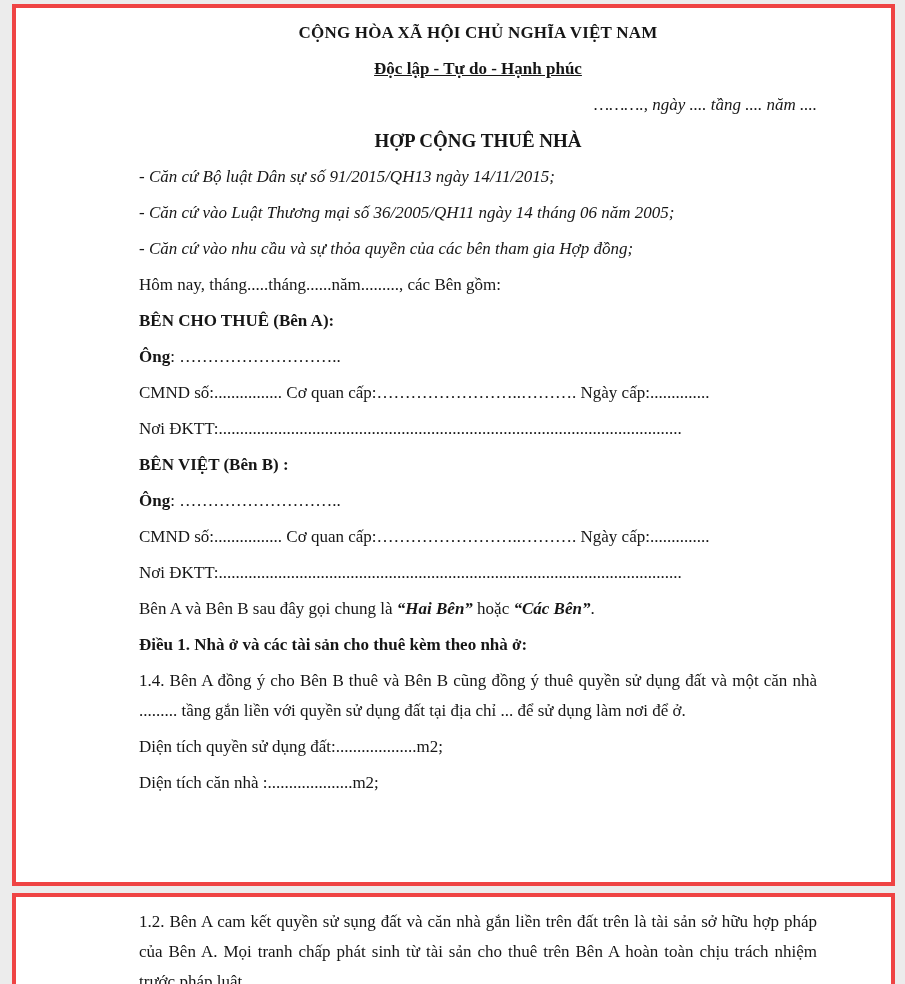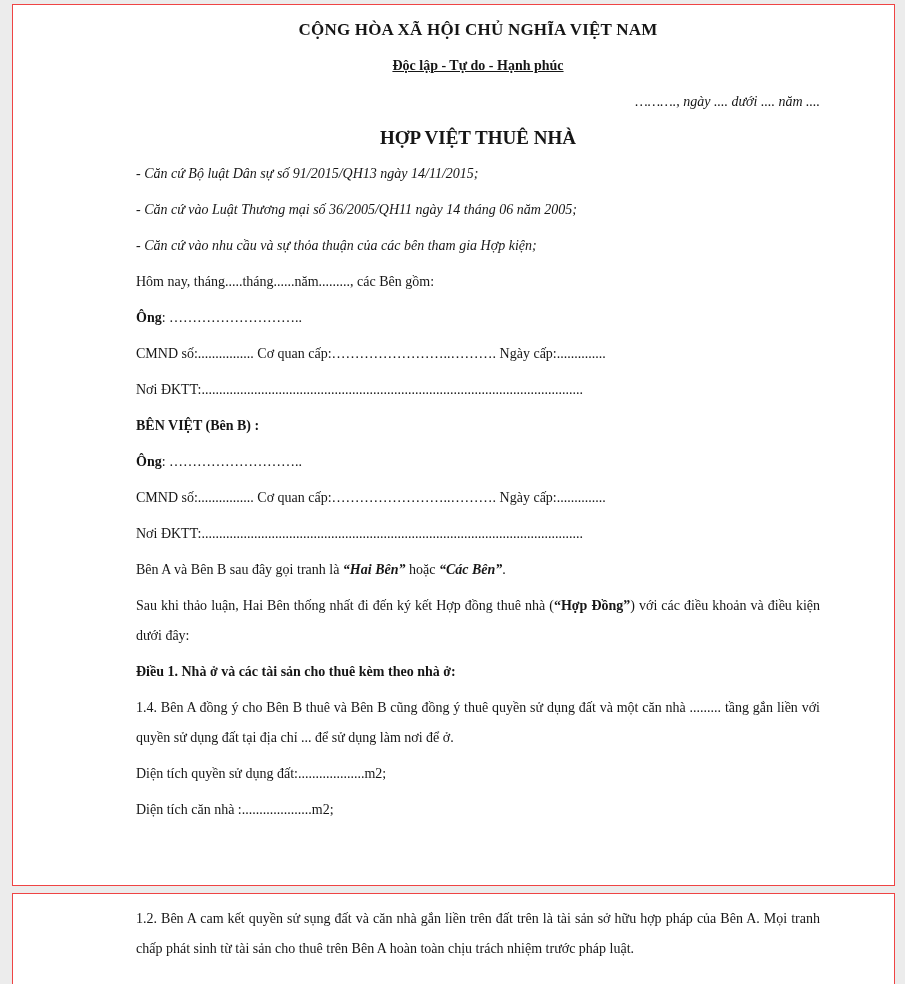"CỘNG HÒA XÃ HỘI CHỦ" .page { border: 1px solid #ef4444 -> 4px solid #ef4444 }
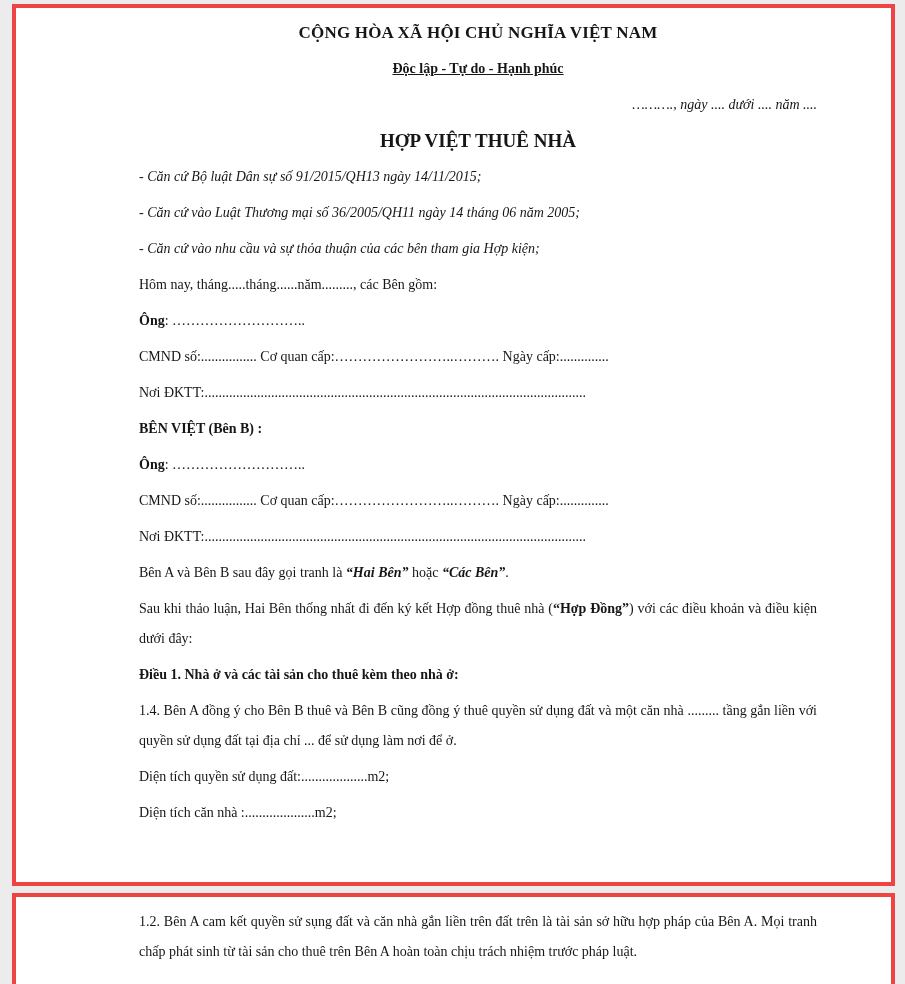"Độc lập - Tự do" p { font-size: 14px -> 17px }
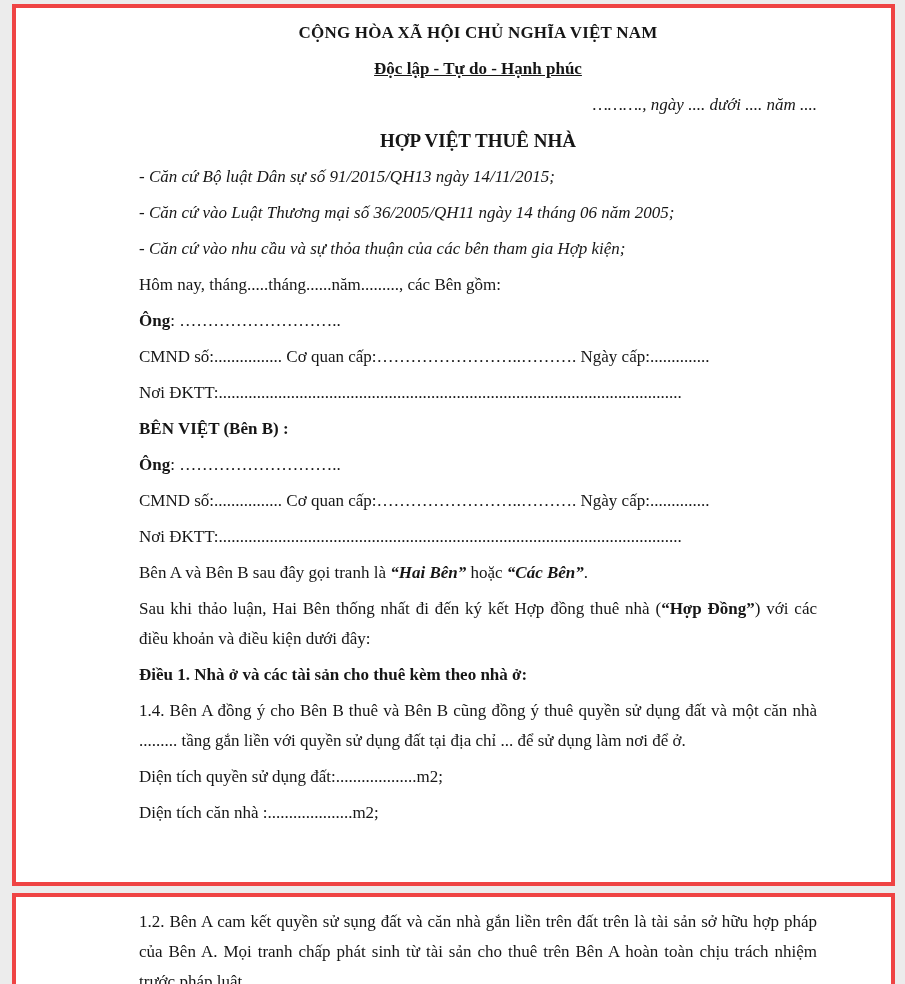"………., ngày .... dưới ...." p.right { text: dưới -> tầng }
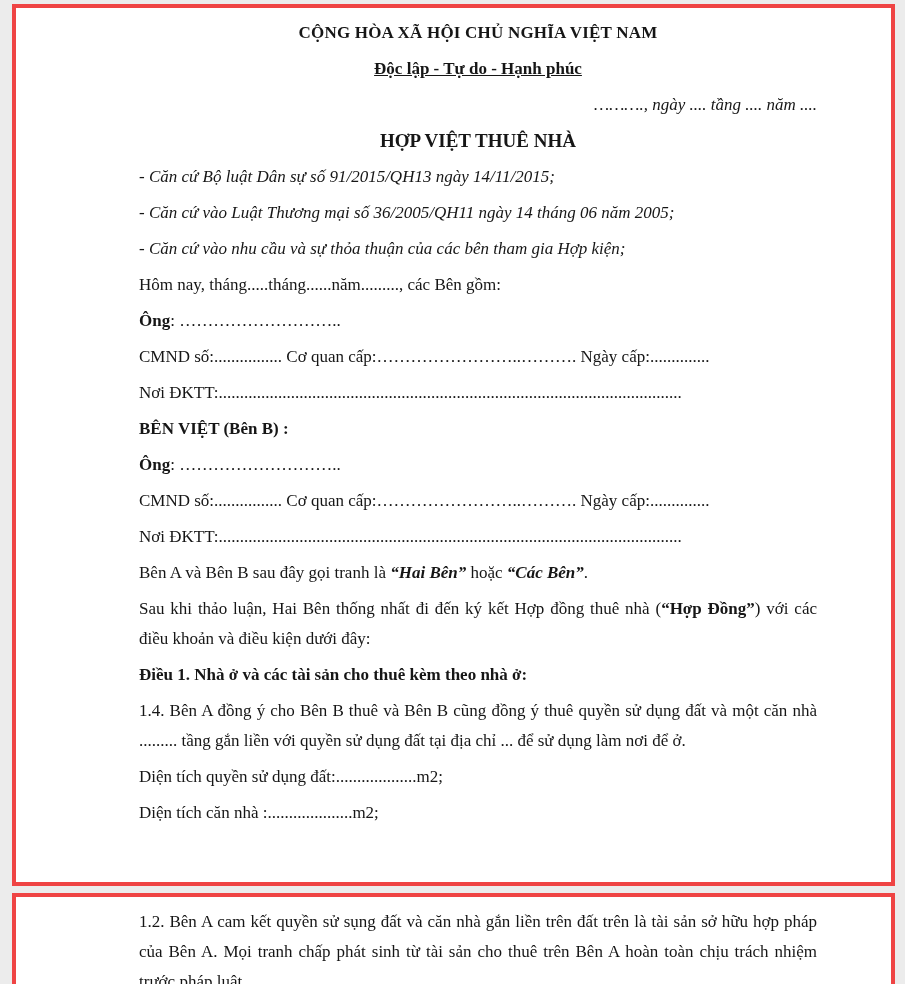"HỢP VIỆT THUÊ NHÀ" p.center { text: VIỆT -> CỘNG }
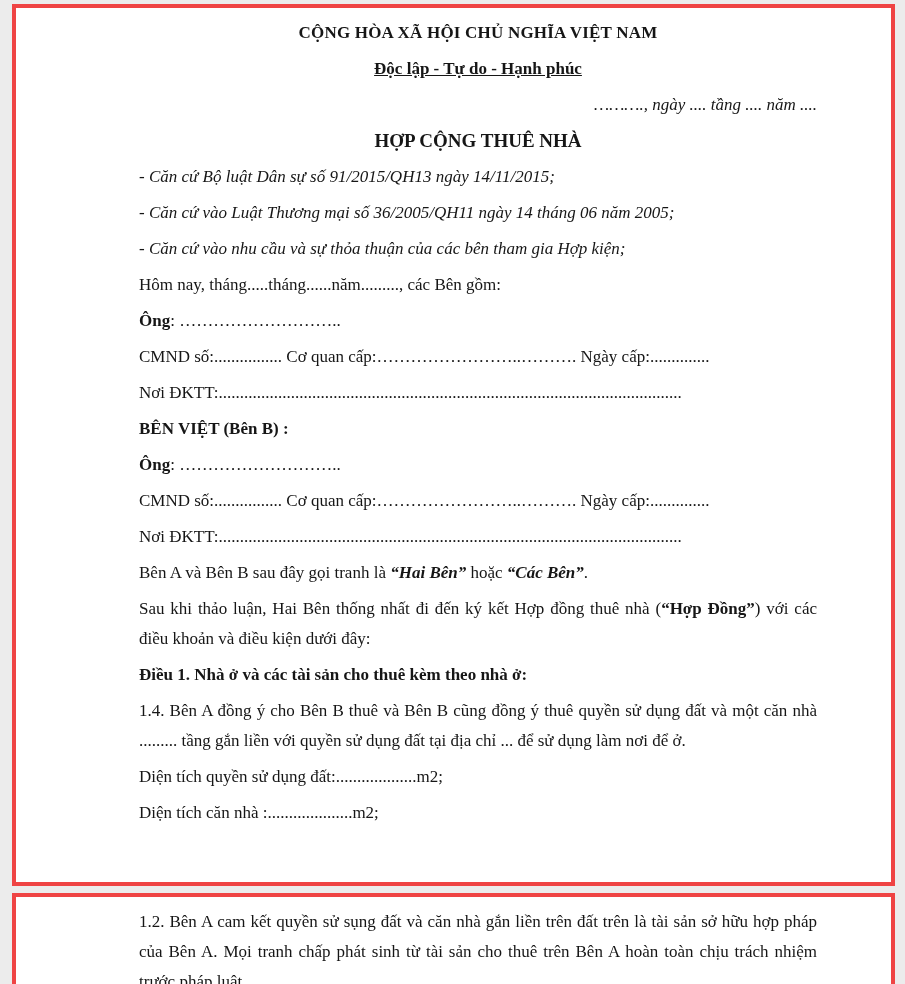"- Căn cứ vào nhu" p.italic { text: thuận của các bên tham gia Hợp kiện -> quyền của các bên tham gia Hợp đồng }
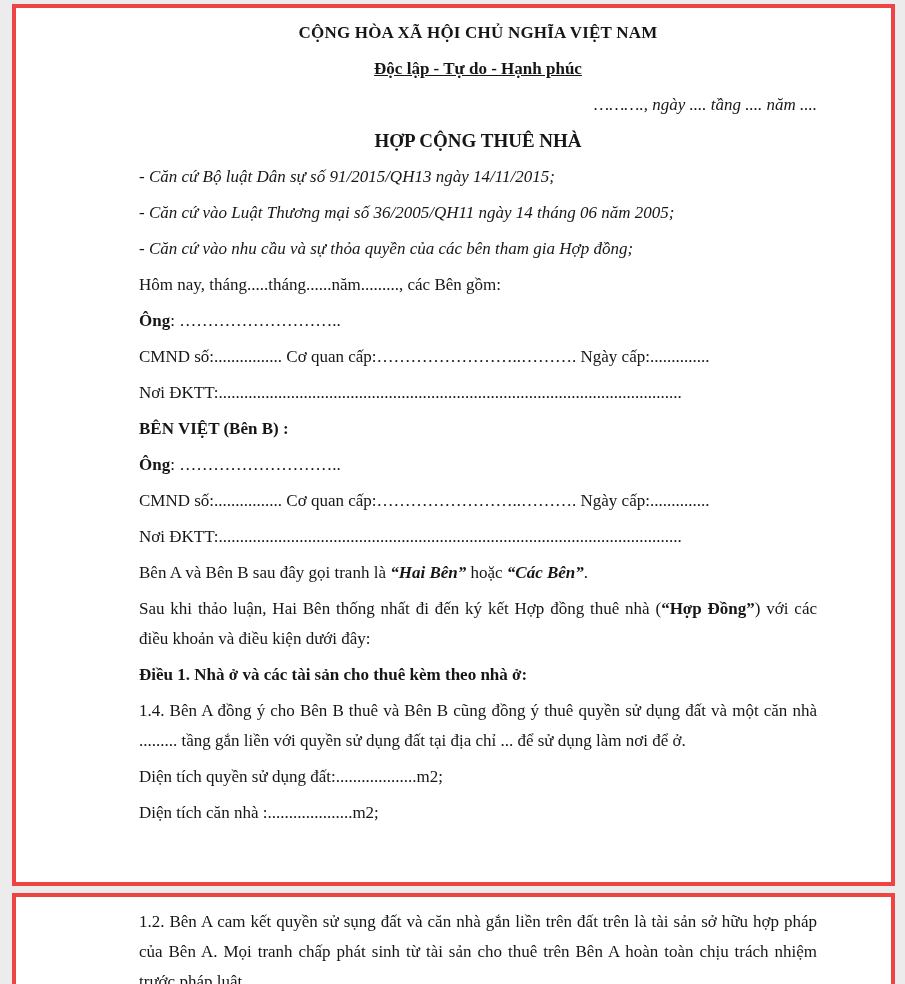"BÊN CHO THUÊ (Bên A):" p.bold { html: none -> <p>BÊN CHO THUÊ (Bên A):</p> }
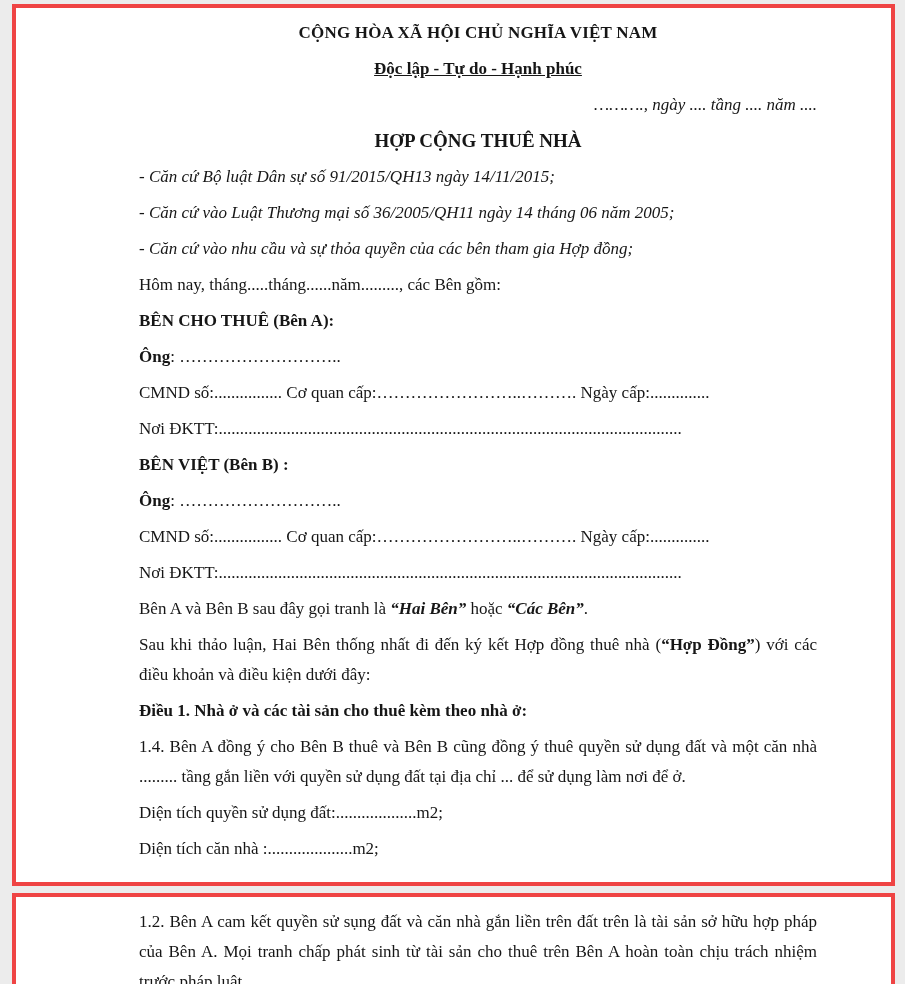"Bên A và Bên B" span { text: tranh -> chung }
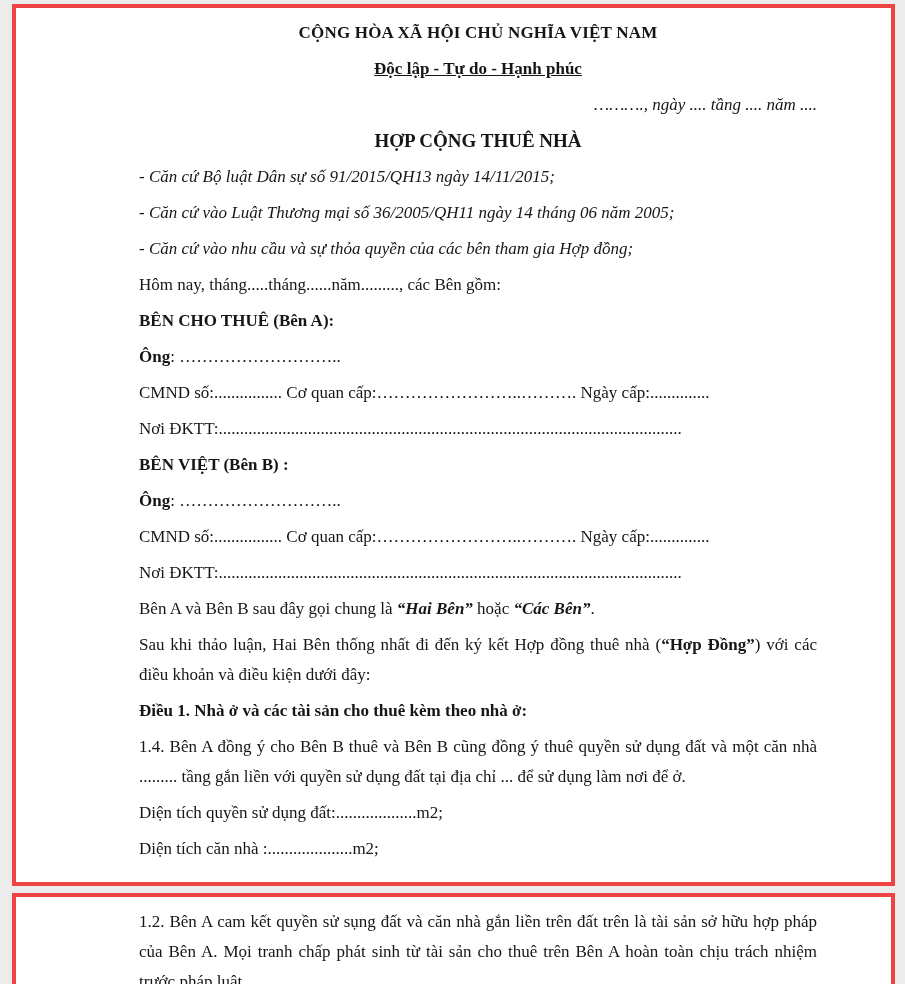"Sau khi thảo luận, Hai" p.justify { html: <p><span>Sau khi thảo luận, Hai Bên thống nhất đi đến ký kết Hợp đồng thuê nhà (</span><span>“Hợp Đồng”</span><span>) với các điều khoản và điều kiện dưới đây:</span></p> -> none }
